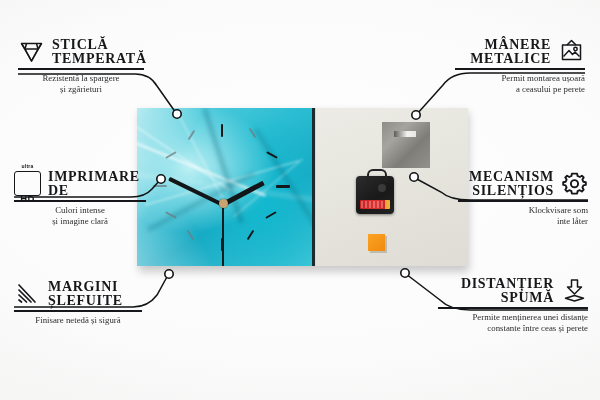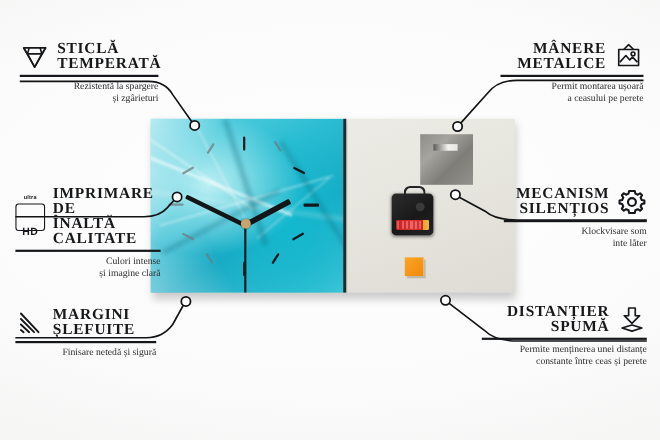"Rezistentă la spargere" .left .co-desc { text-align: right -> center }
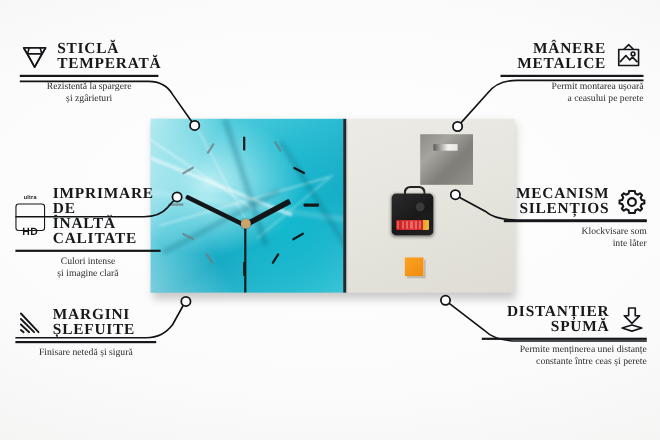"ÎNALTĂ CALITATE" span { html: <span>ÎNALTĂ CALITATE</span> -> none }
